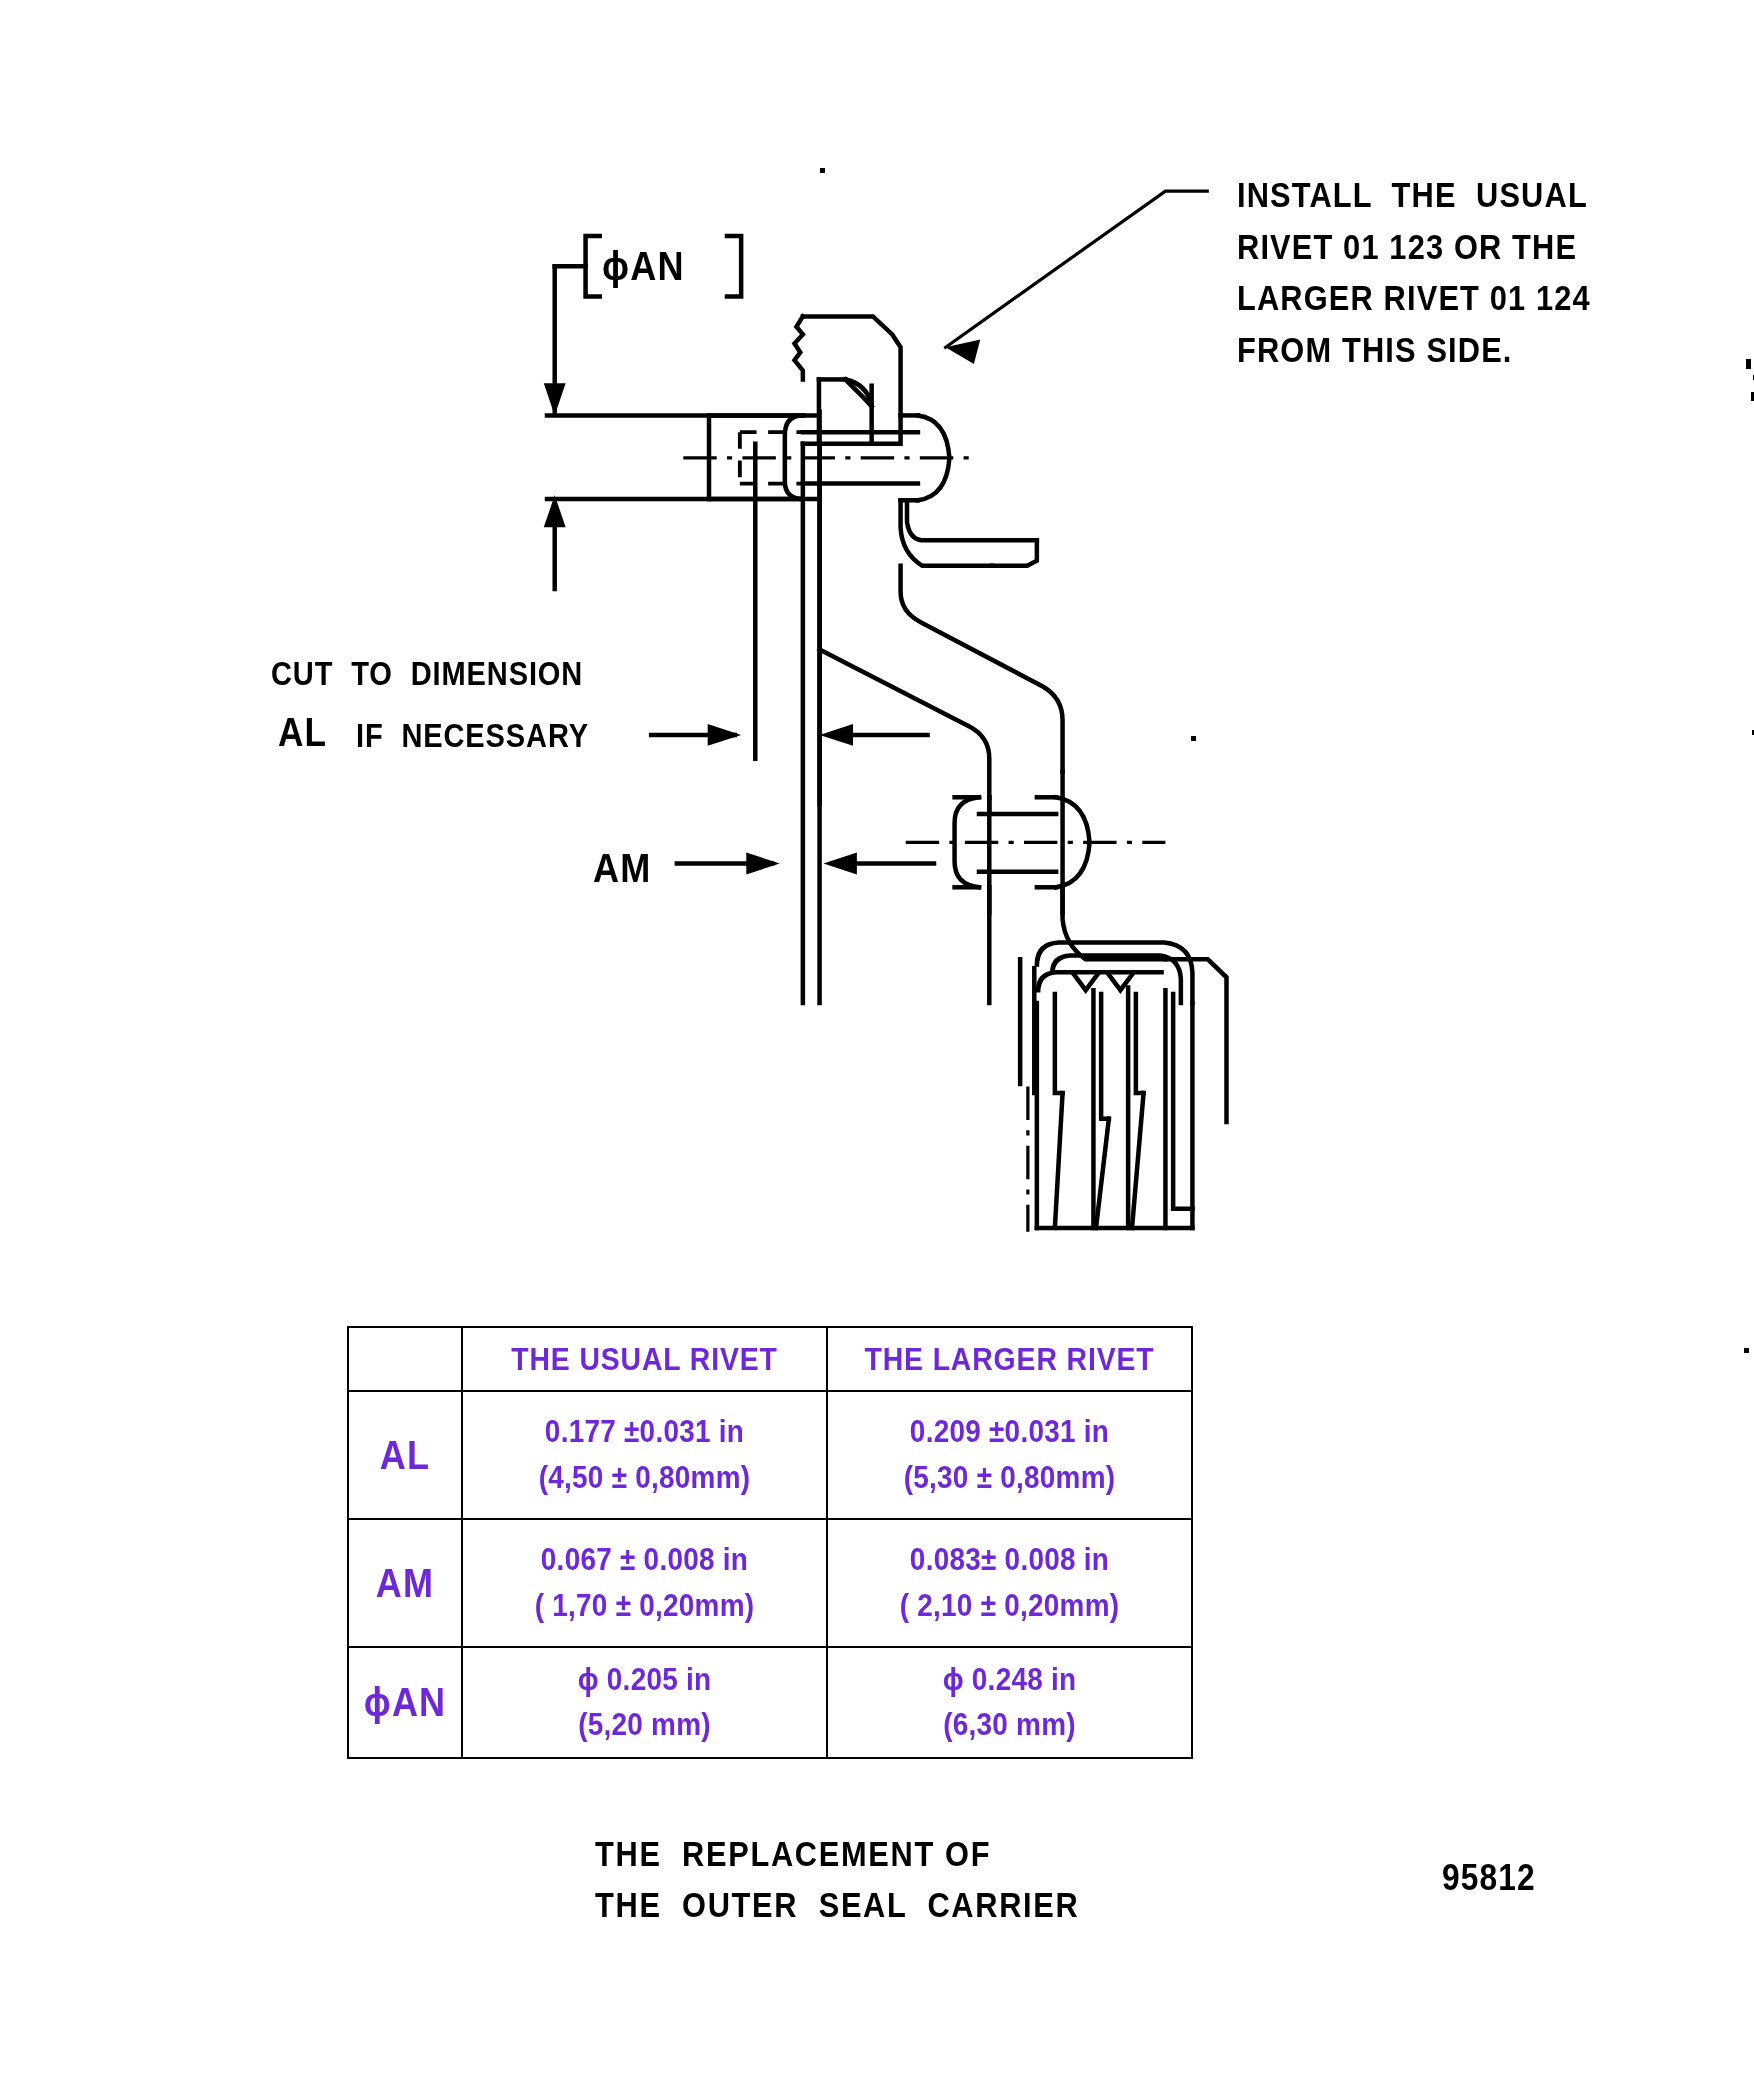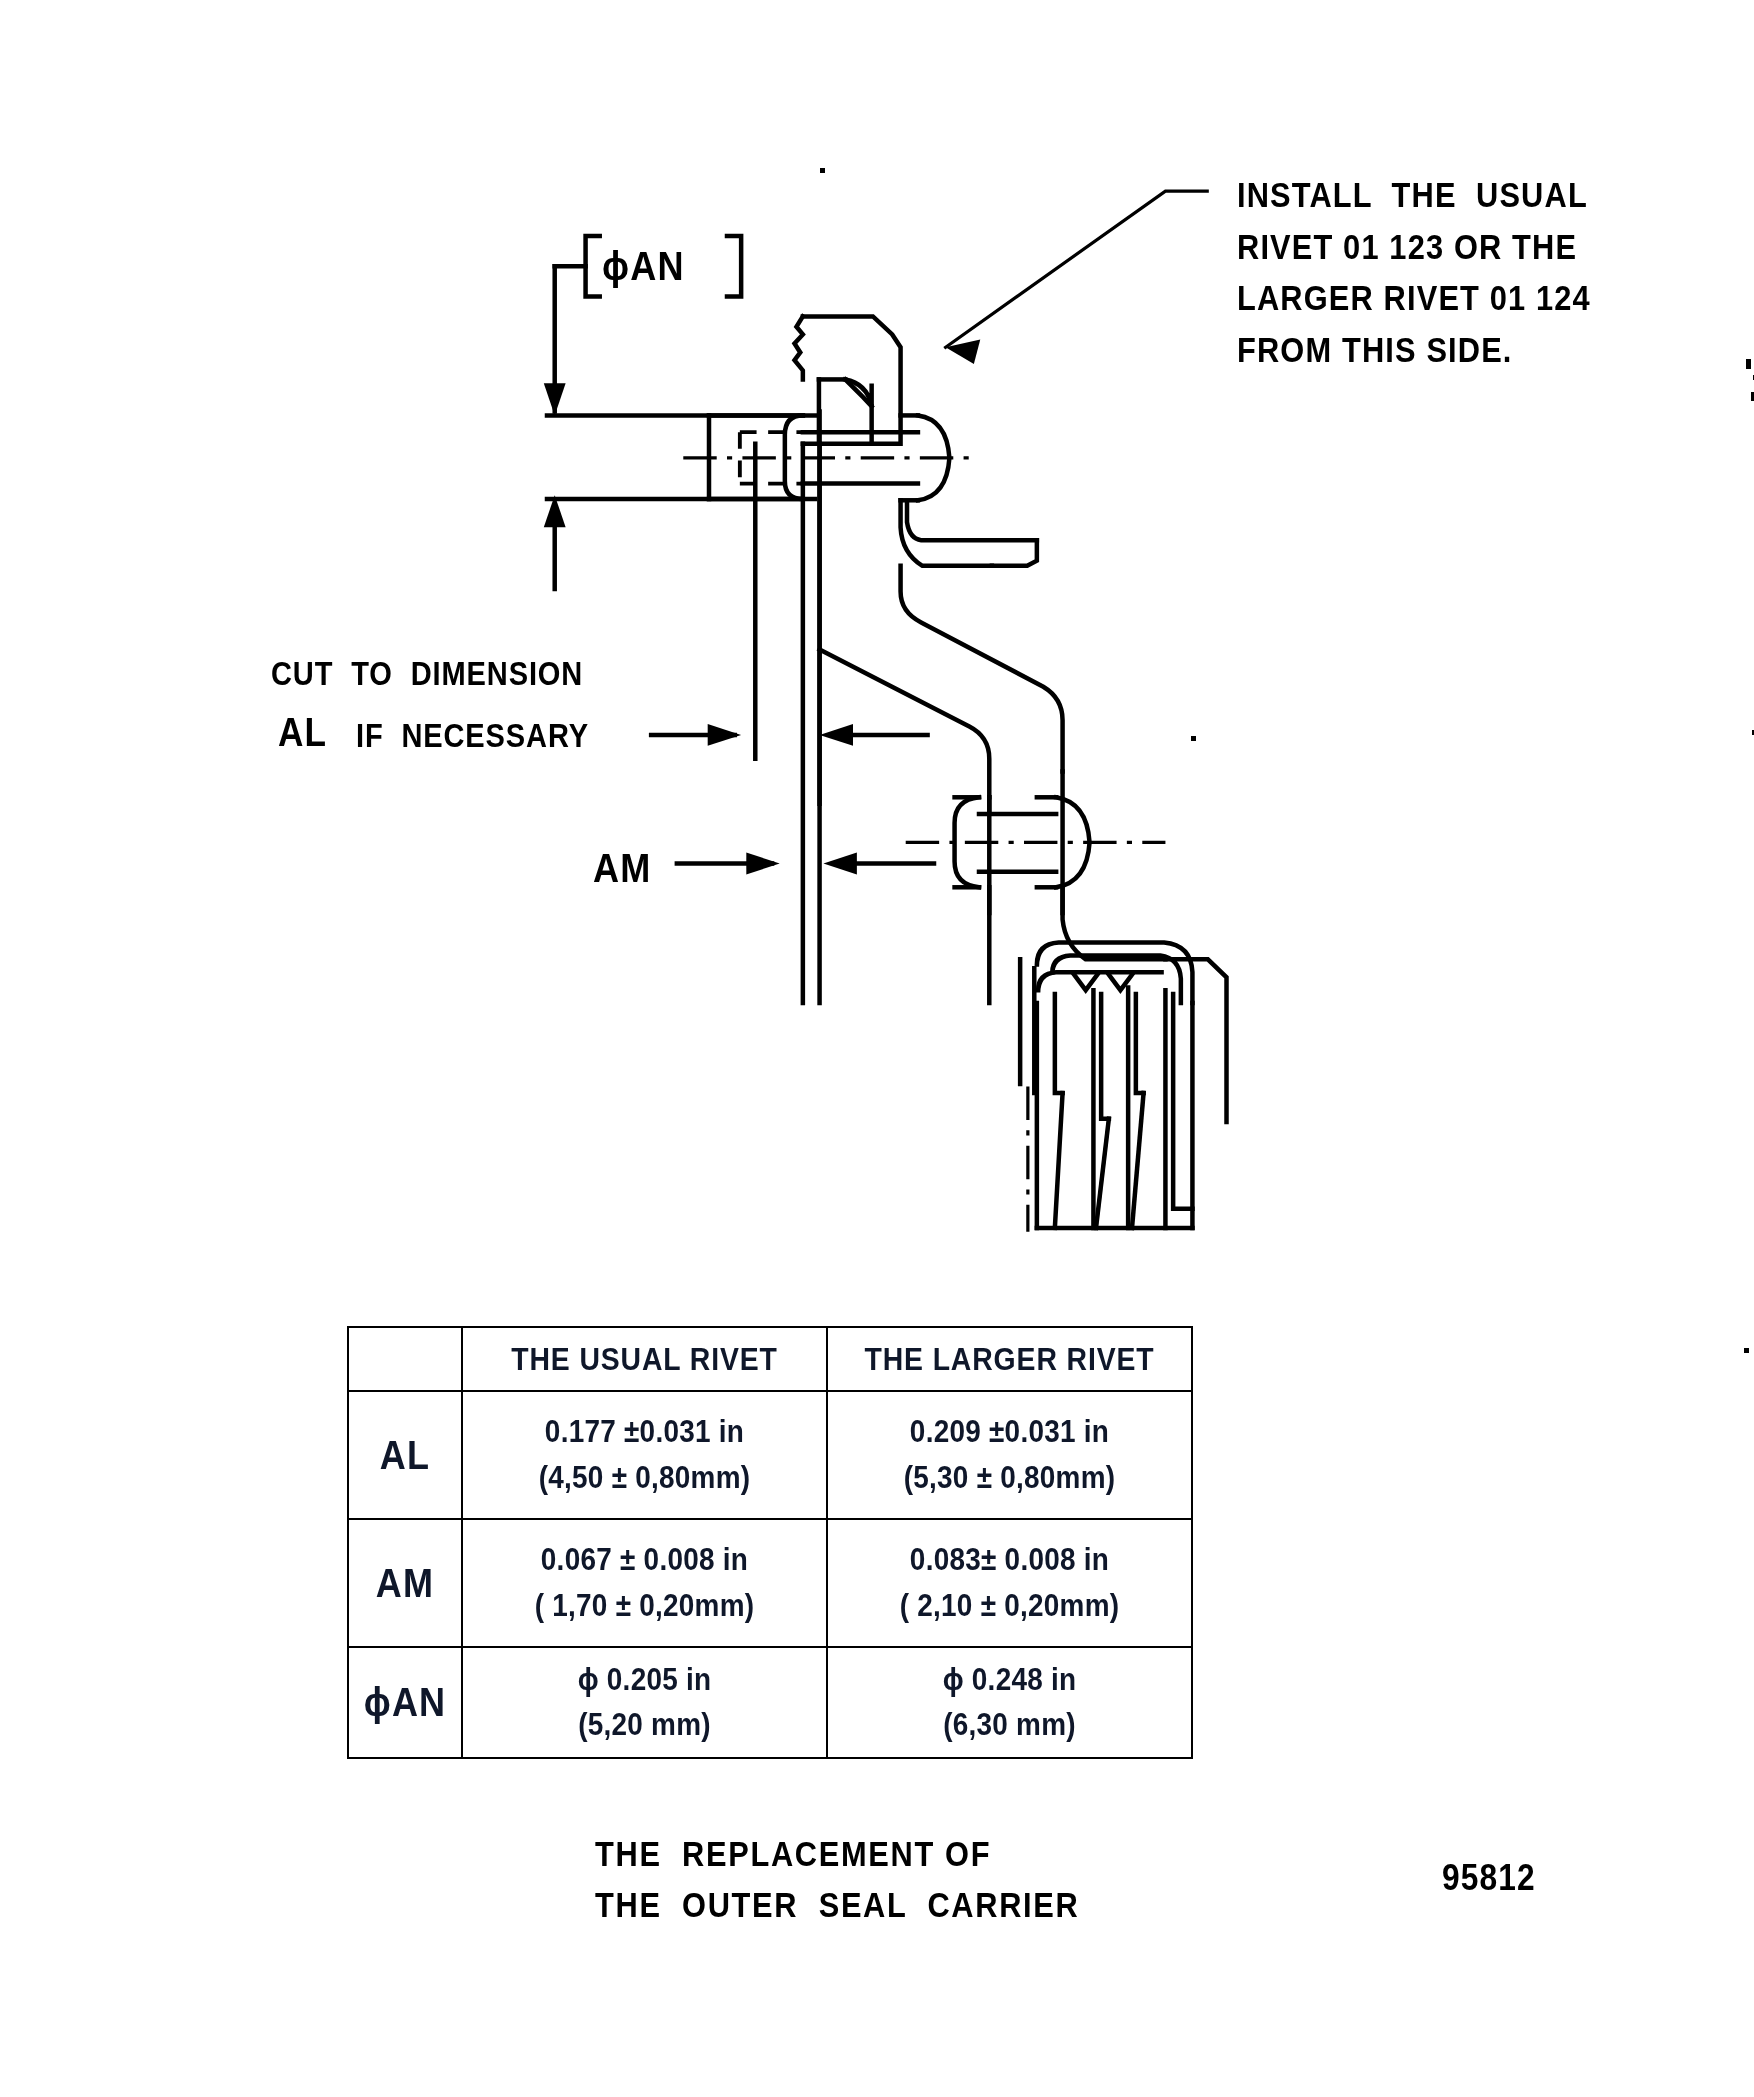"THE USUAL RIVET" #spec-table td, #spec-table th { color: #0f172a -> #6d28d9 }
